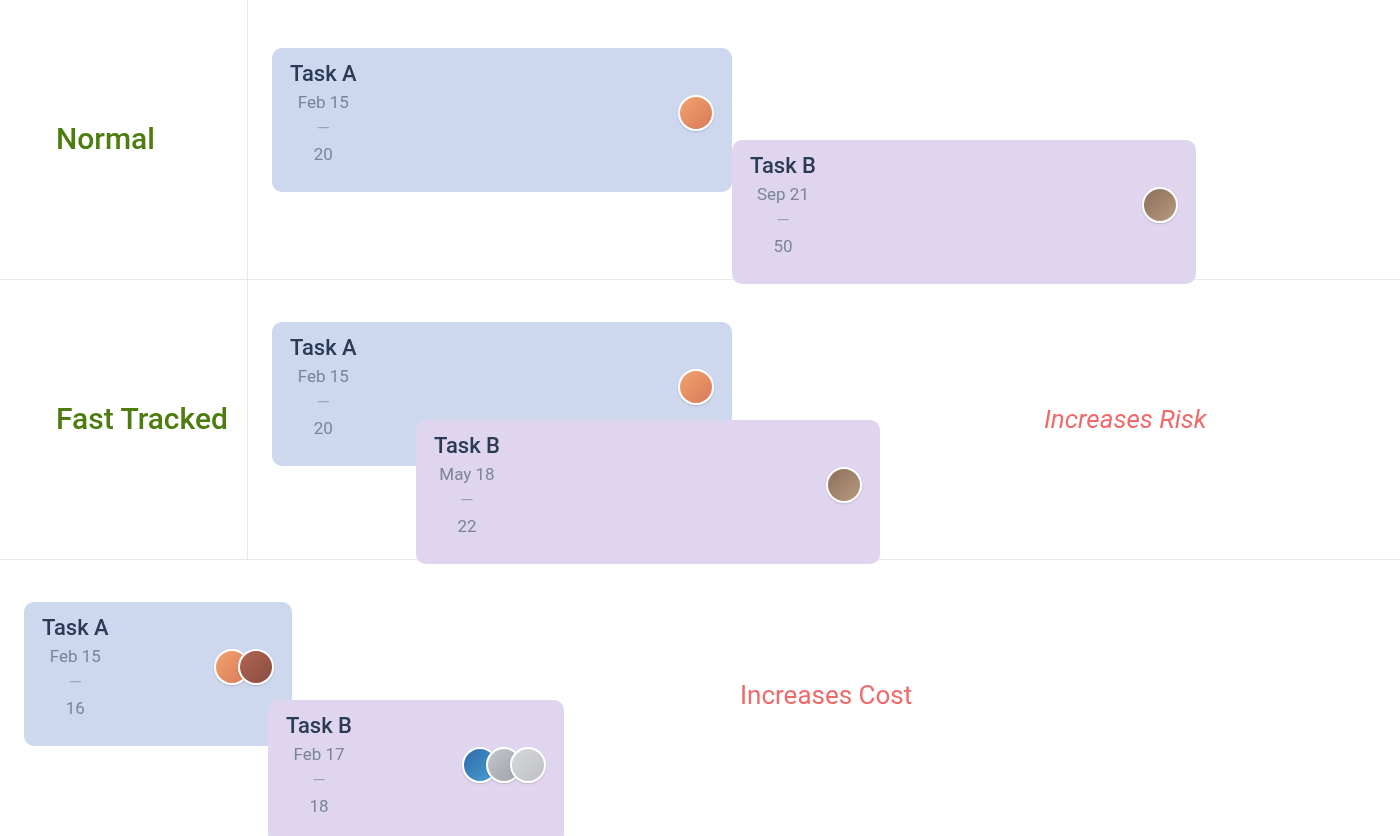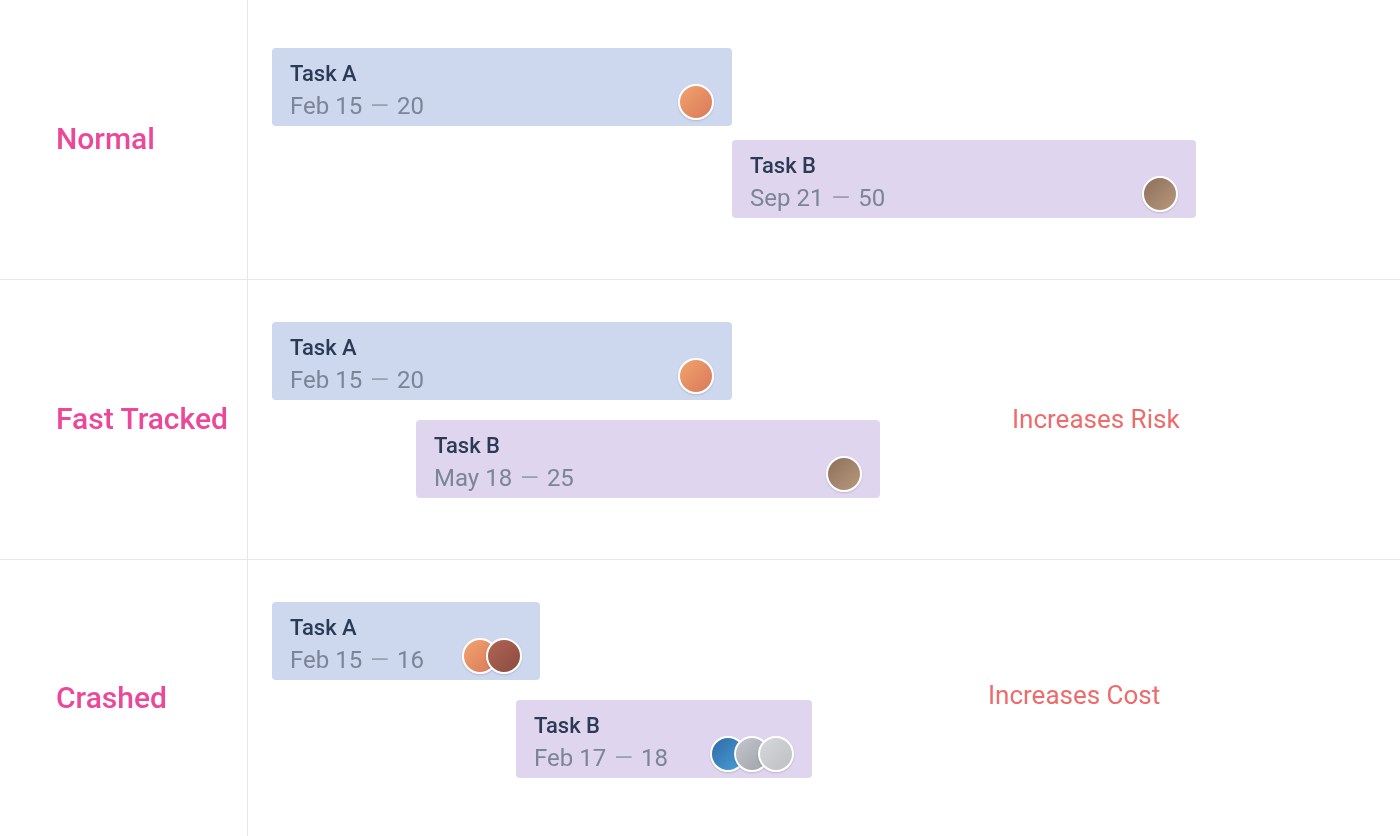"Task A" .task-card { align-items: flex-end -> center; border-radius: 4px -> 10px; padding: 14px 18px 6px 18px -> 14px 18px 28px 18px }
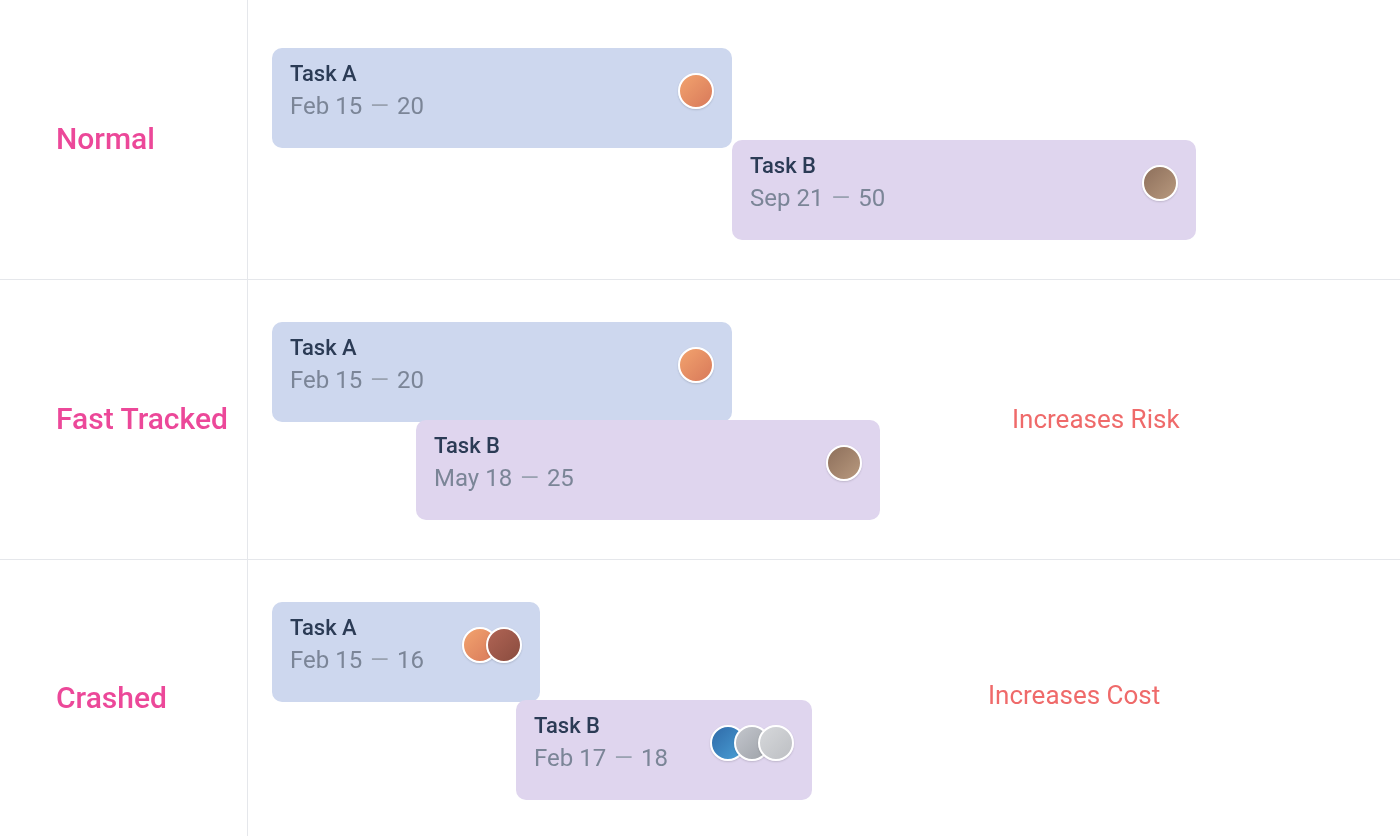"Feb 15" .task-dates { flex-direction: none -> column; font-size: 24px -> 17px }
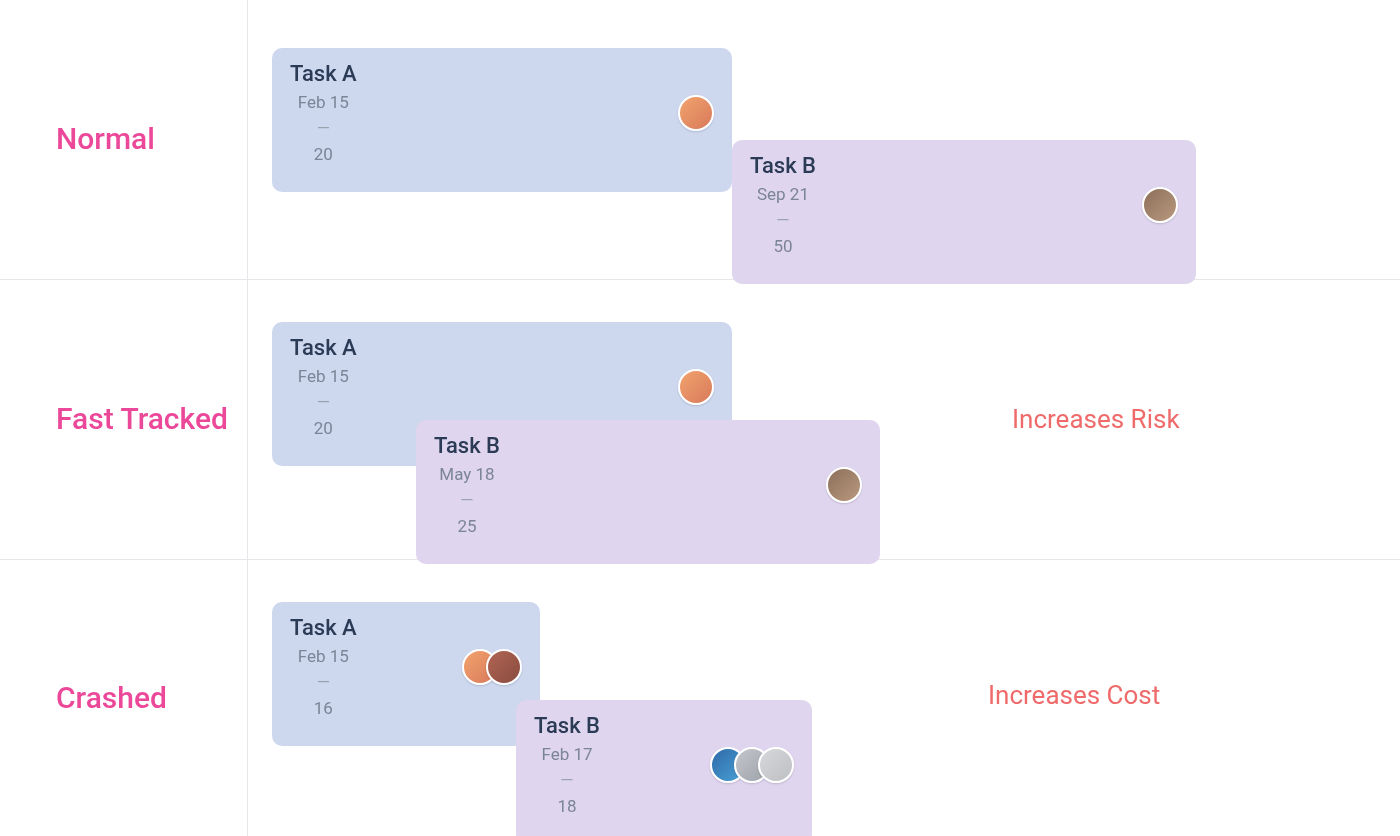"Normal" .label-col .label { color: #ec4899 -> #4d7c0f }
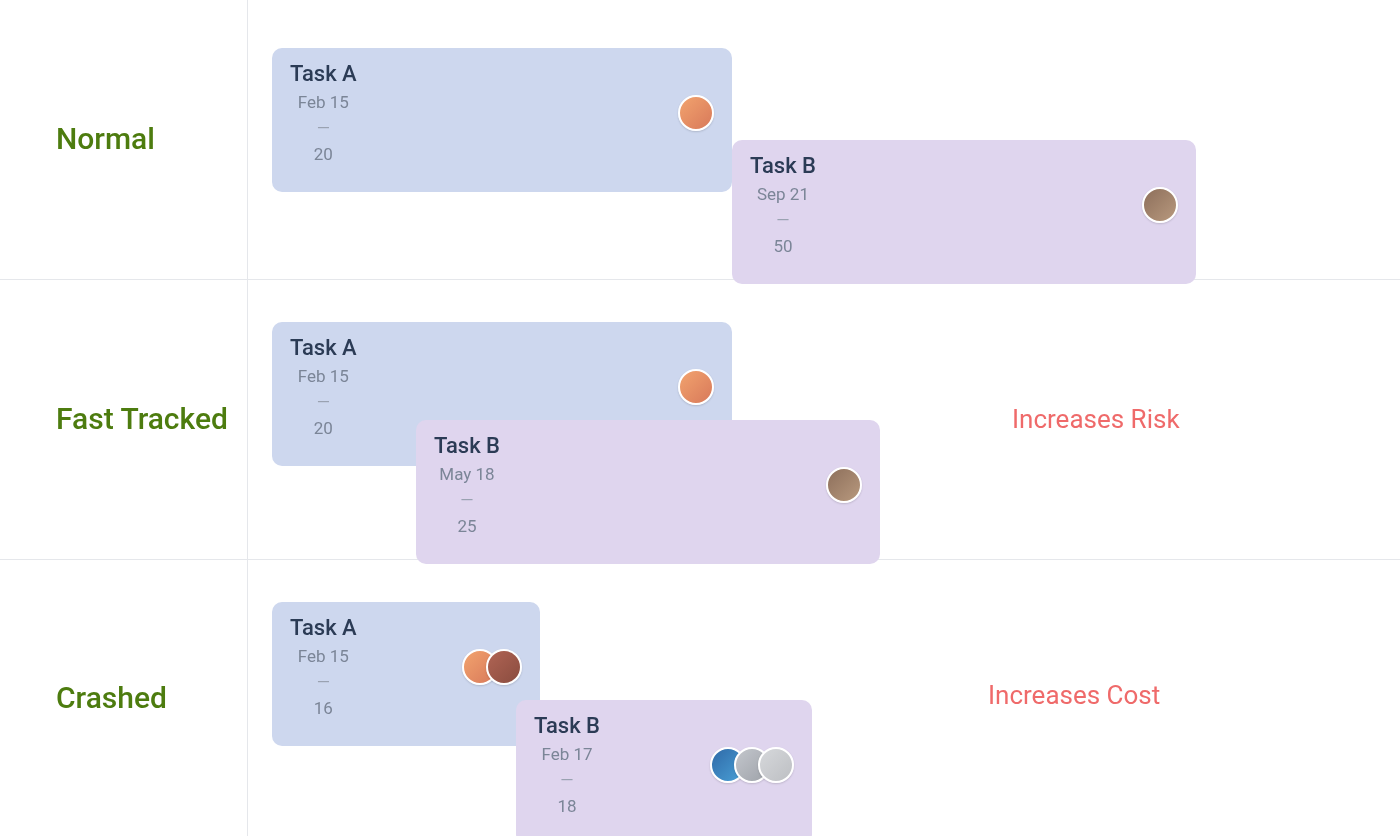"Increases Risk" div.note { font-style: none -> italic; left: 764px -> 796px }
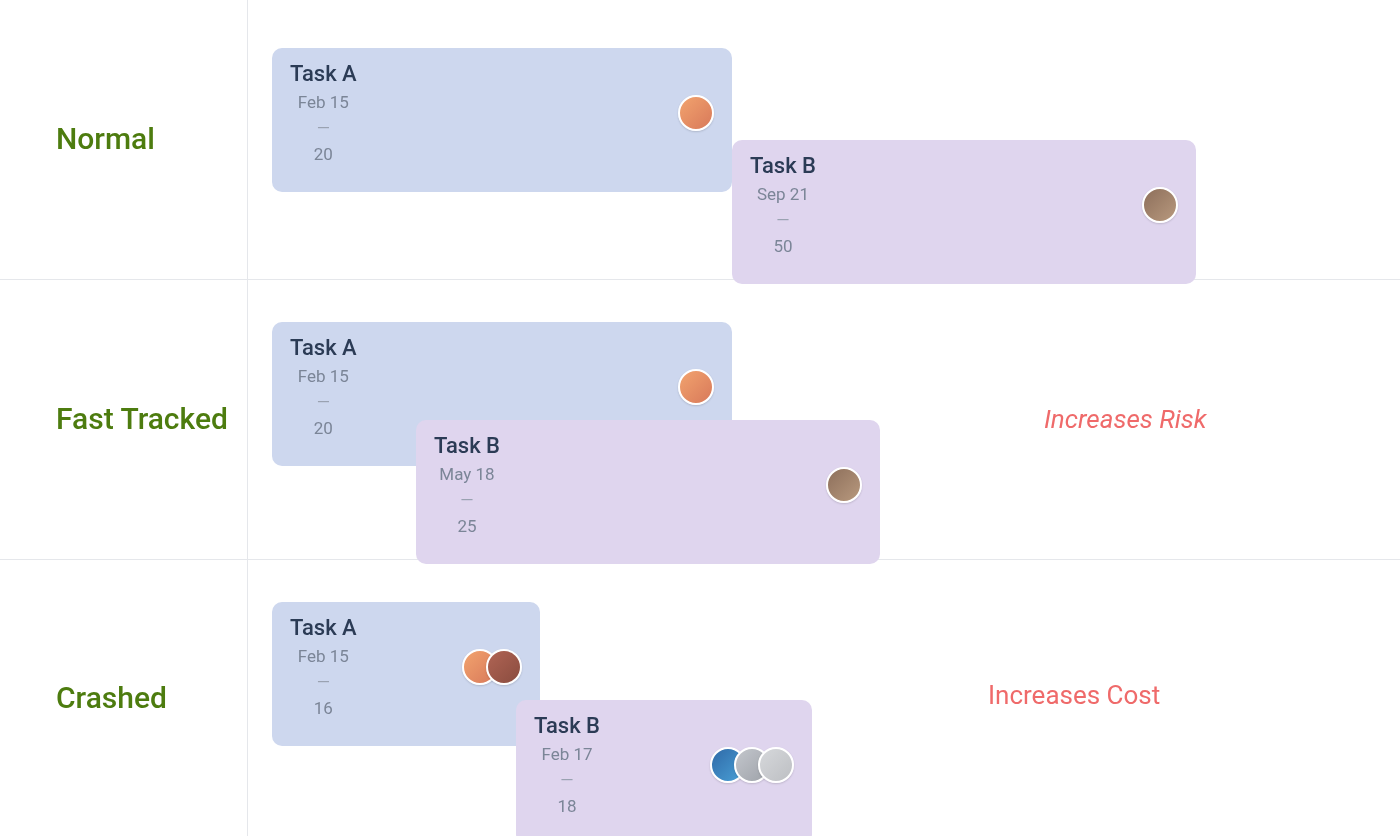"25" span { text: 25 -> 22 }
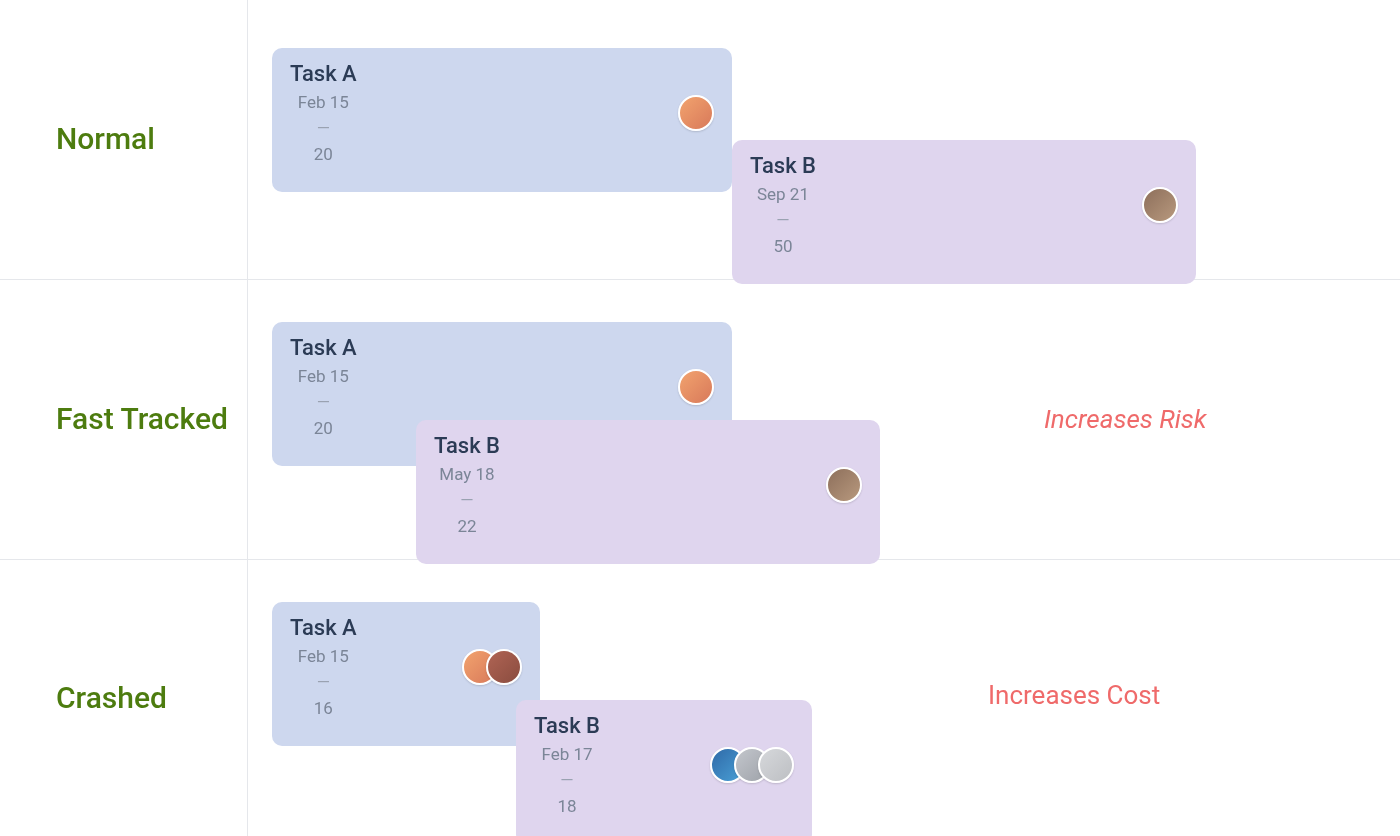"Crashed" div.label-col { html: <div> <div>Crashed</div> </div> -> none }
